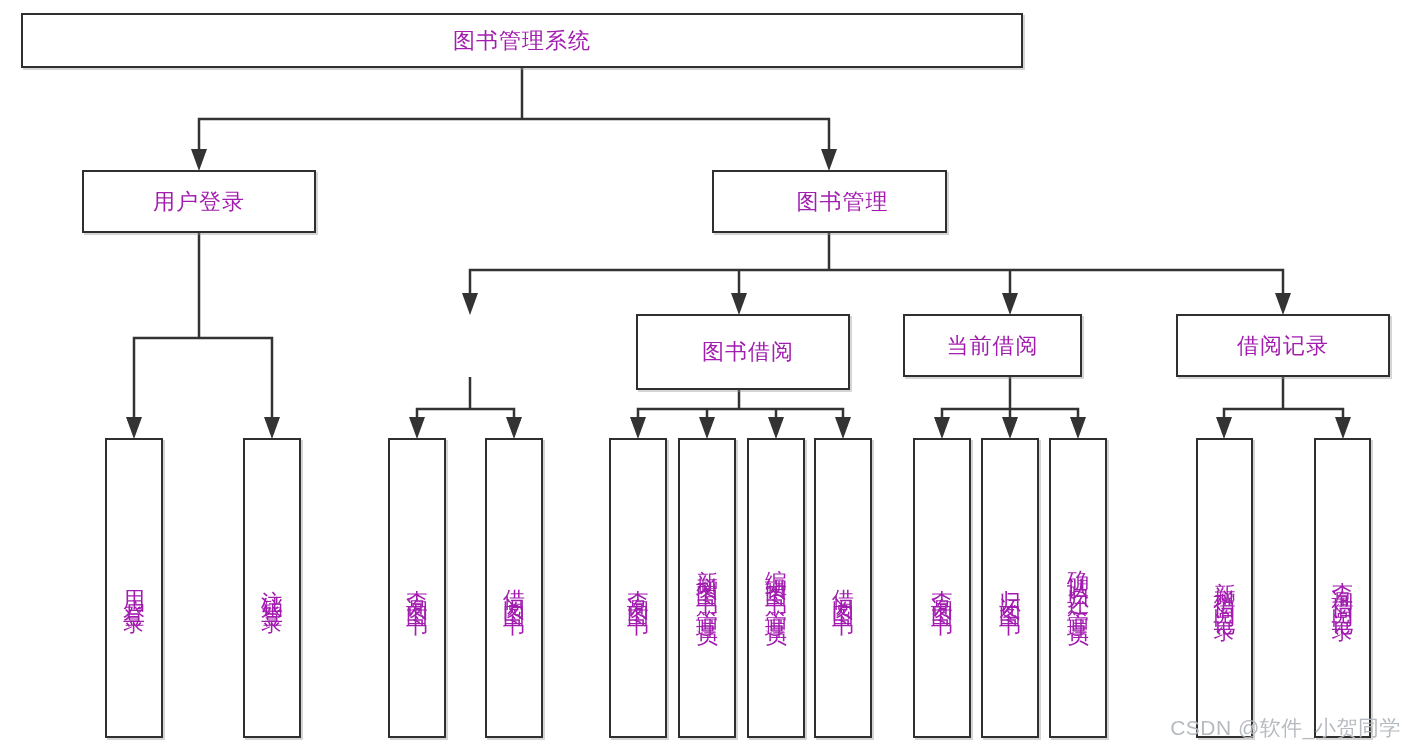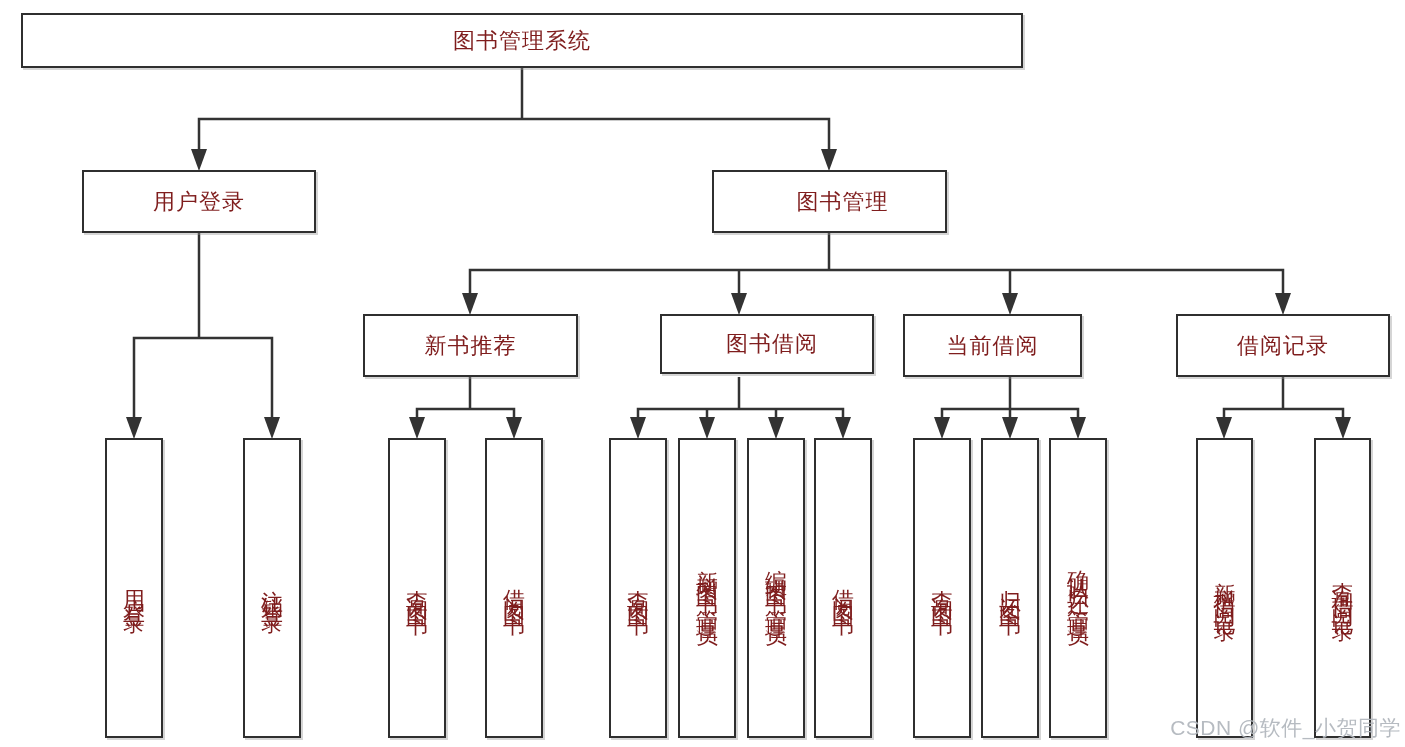"图书管理系统" .box { color: #7f1d1d -> #a21caf }
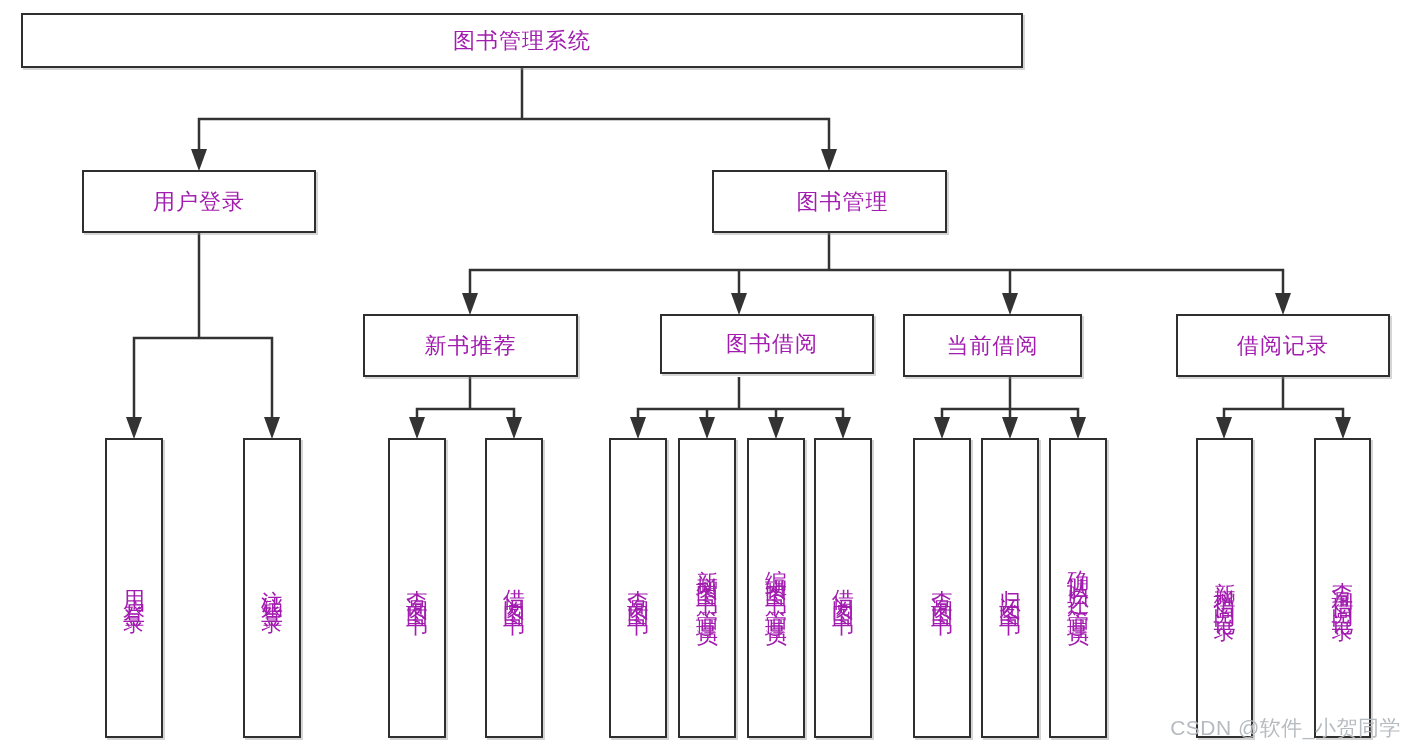"新书推荐" div.box { html: <div>新书推荐</div> -> none }
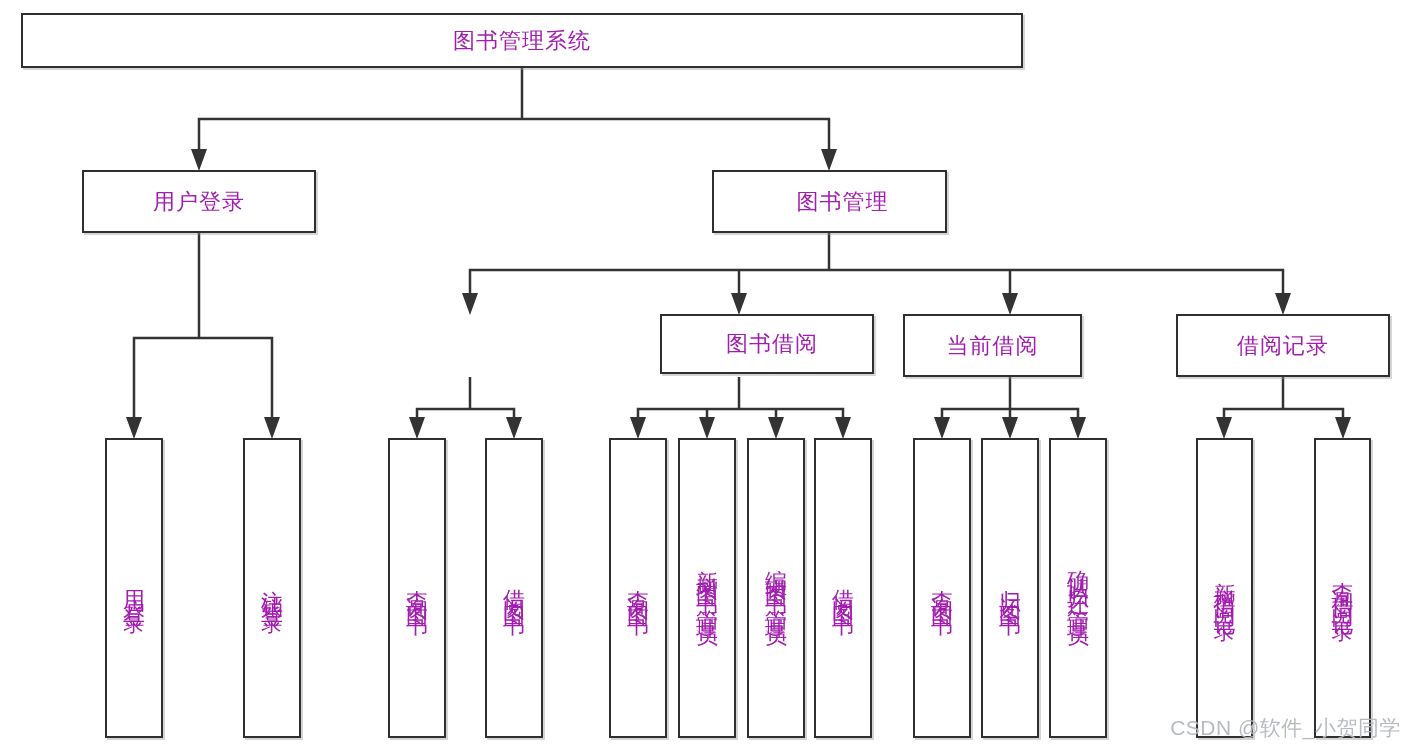"图书借阅" div.box { height: 60px -> 76px; left: 660px -> 636px }
